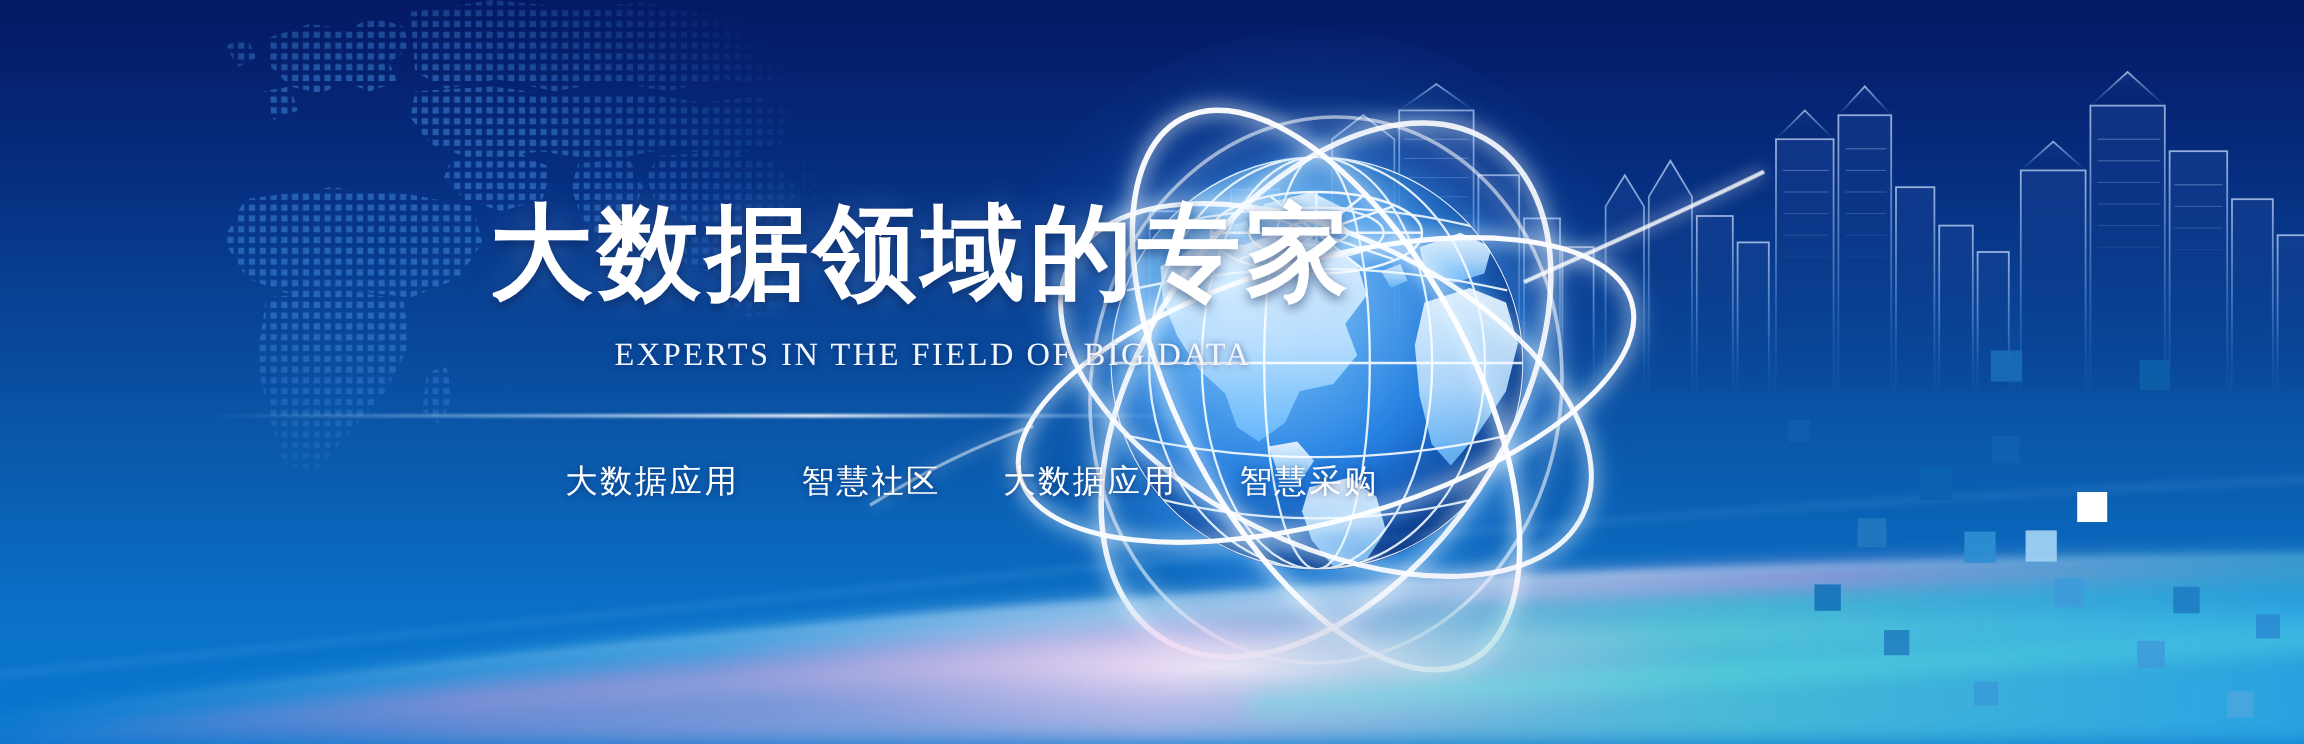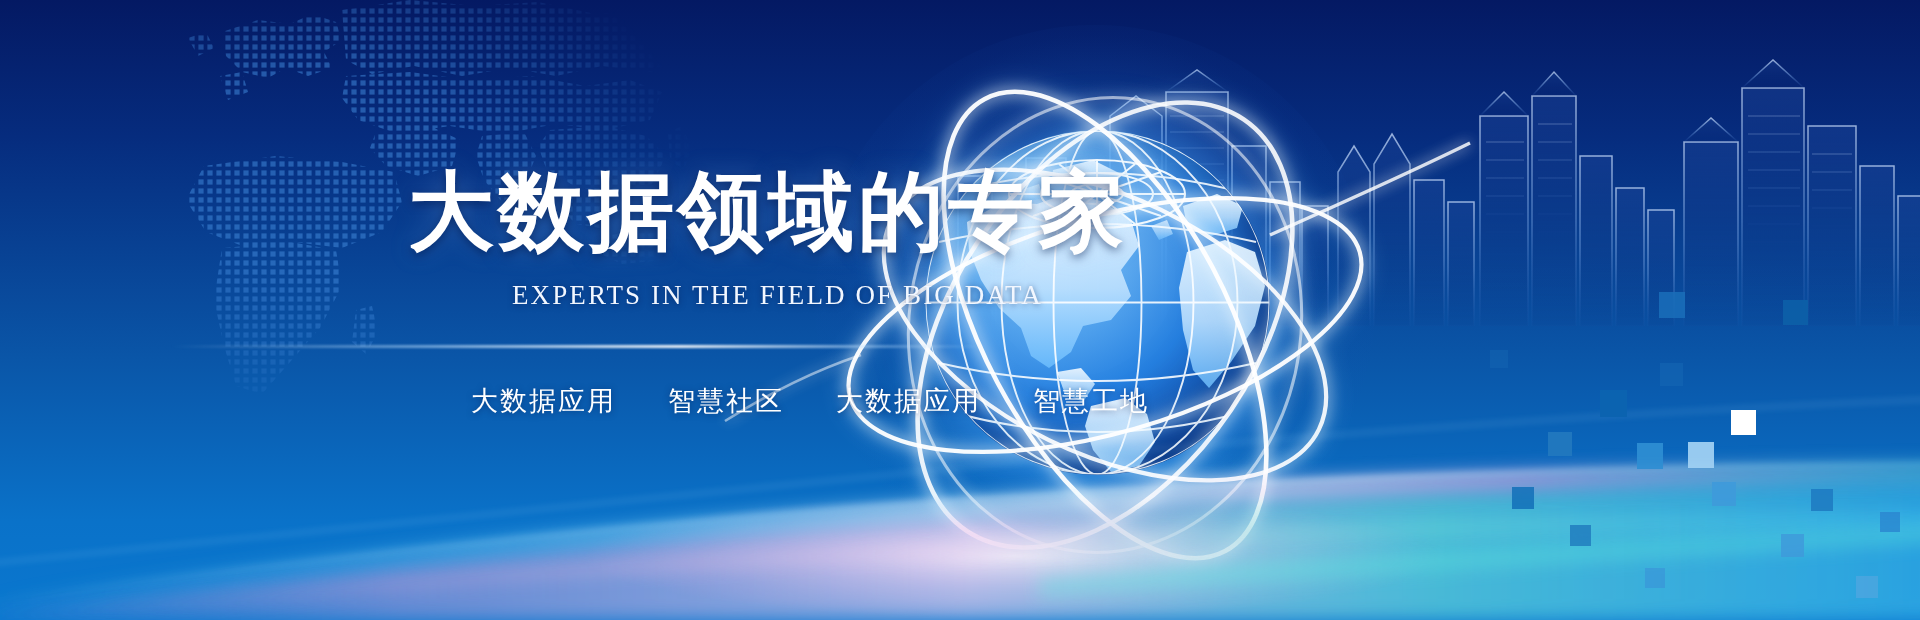"智慧工地" span.nav-item { text: 工地 -> 采购 }
